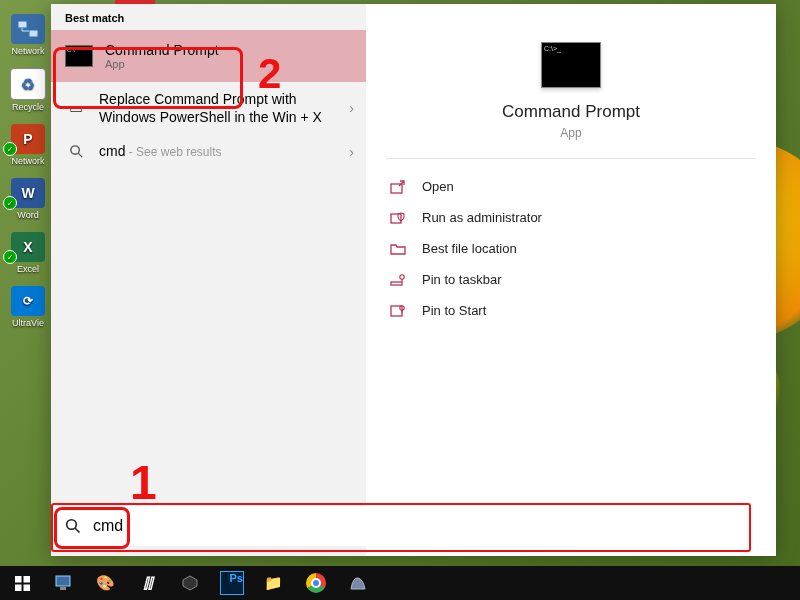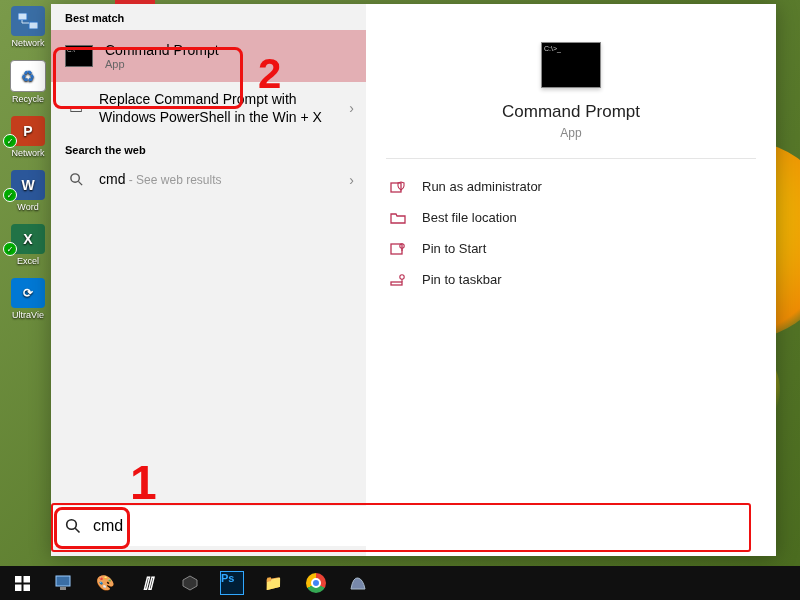"Network" .deskicons { top: 4px -> 12px }
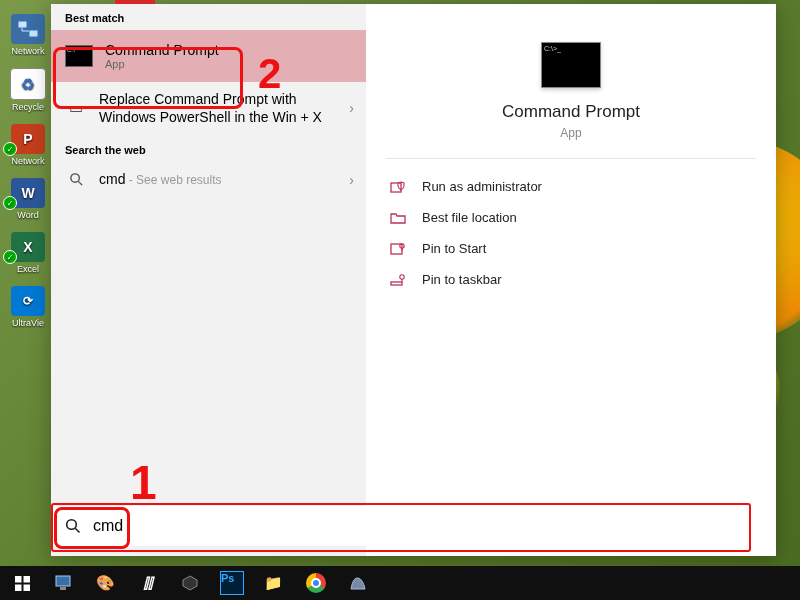"Search the web" div.sm-section-hdr { html: <div>Search the web</div> -> none }
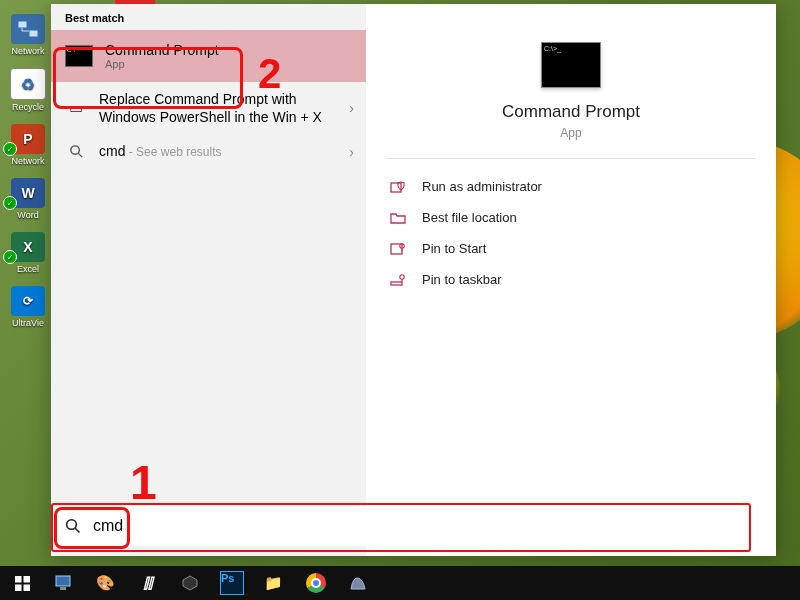"Open" div.action { html: none -> <div> <div> <svg> <rect></rect> <path></path> </svg> </div> <span>Open</span> </div> }
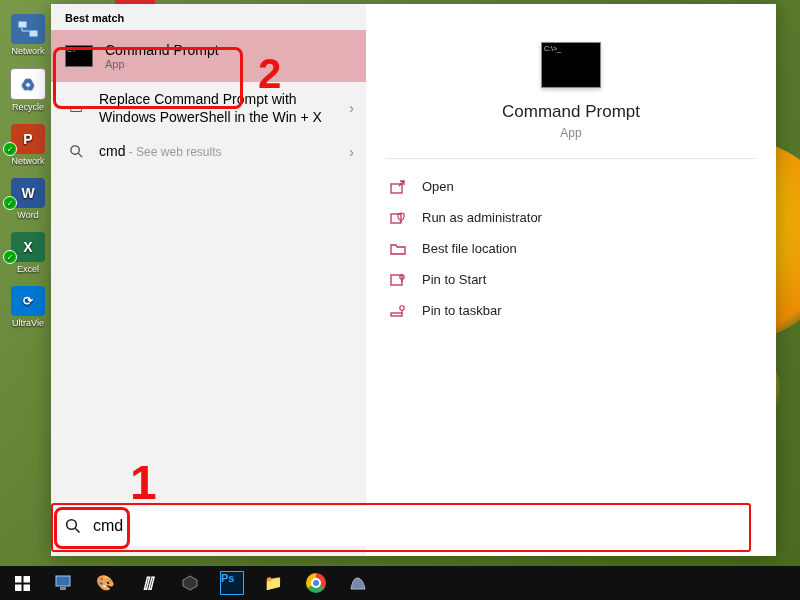"Pin to Start" div.action { order: before "Pin to taskbar" -> after "Pin to taskbar" }
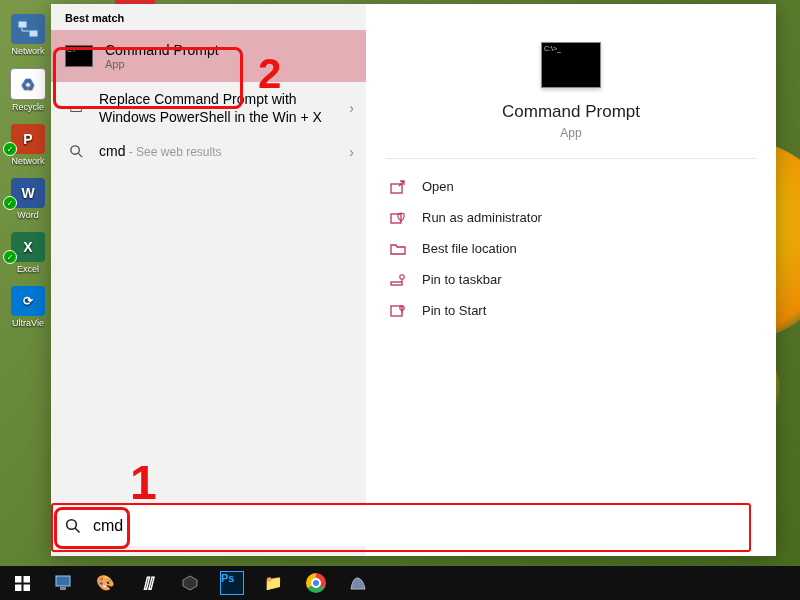"Ps" .tb-ps { text-align: none -> right }
